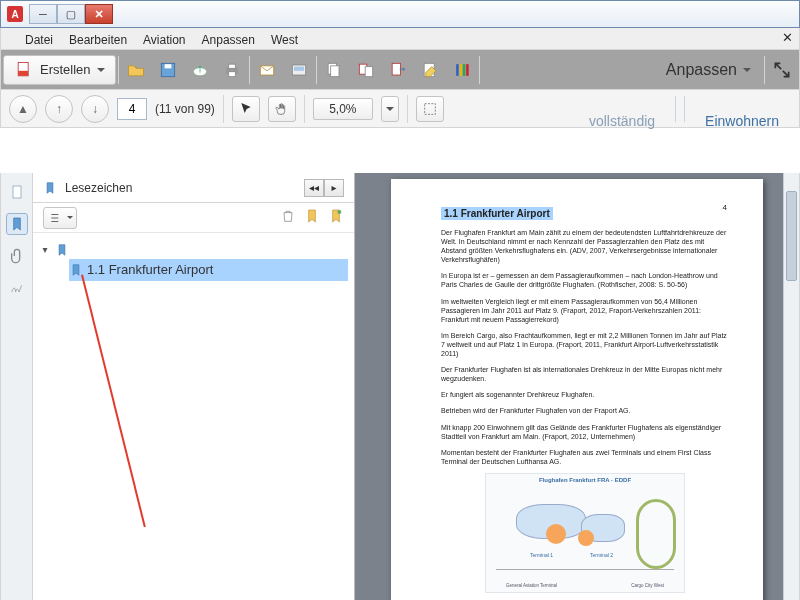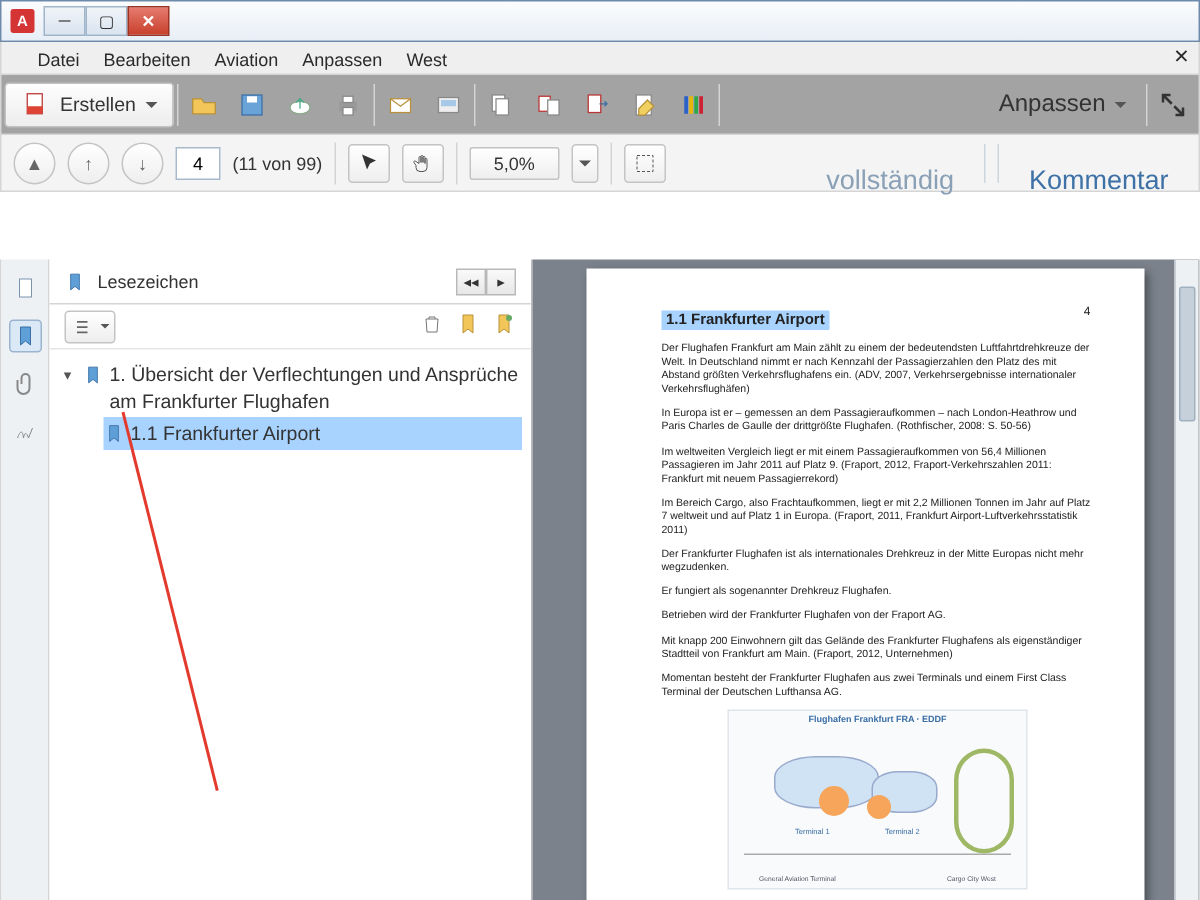"vollständig" .panelbtn { font-size: 18px -> 14px }
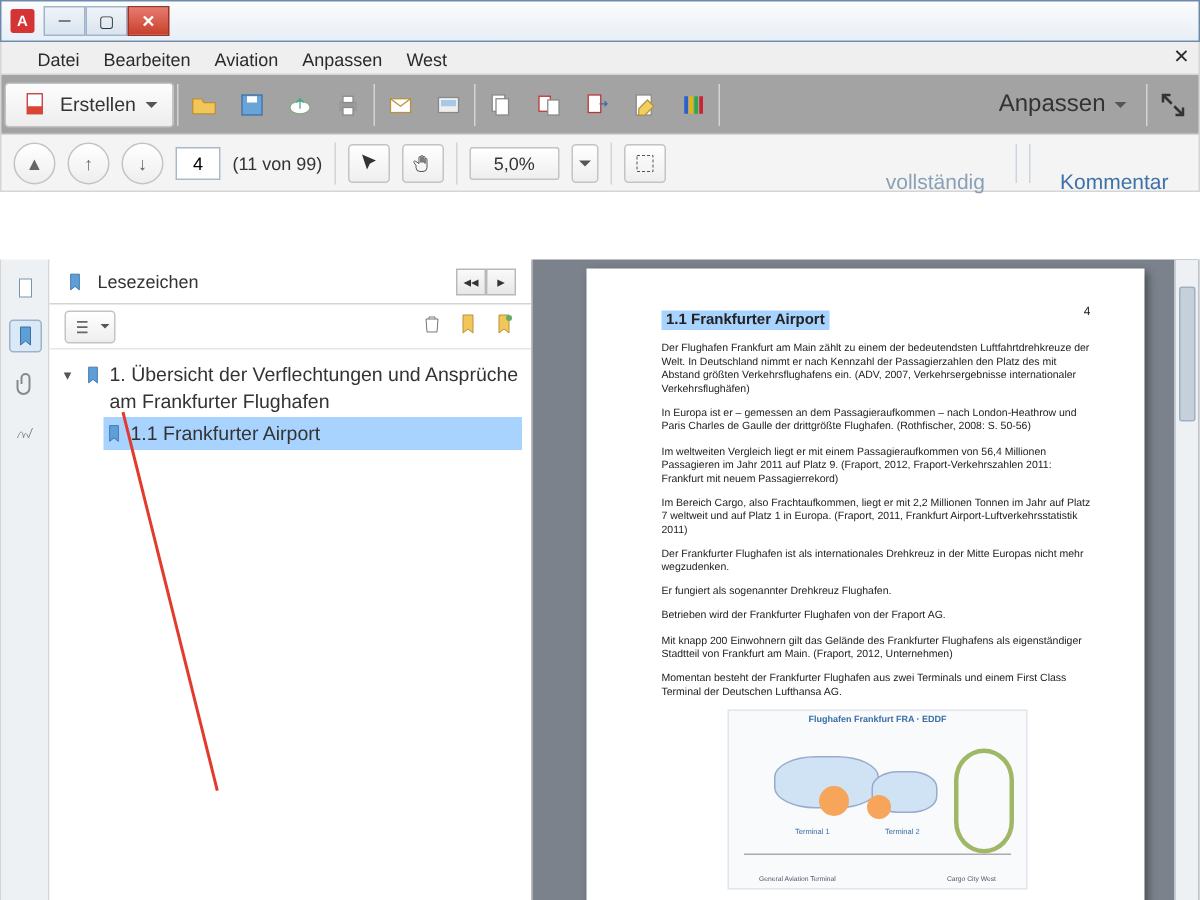"Kommentar" div.panelbtn { text: Kommentar -> Einwohnern }
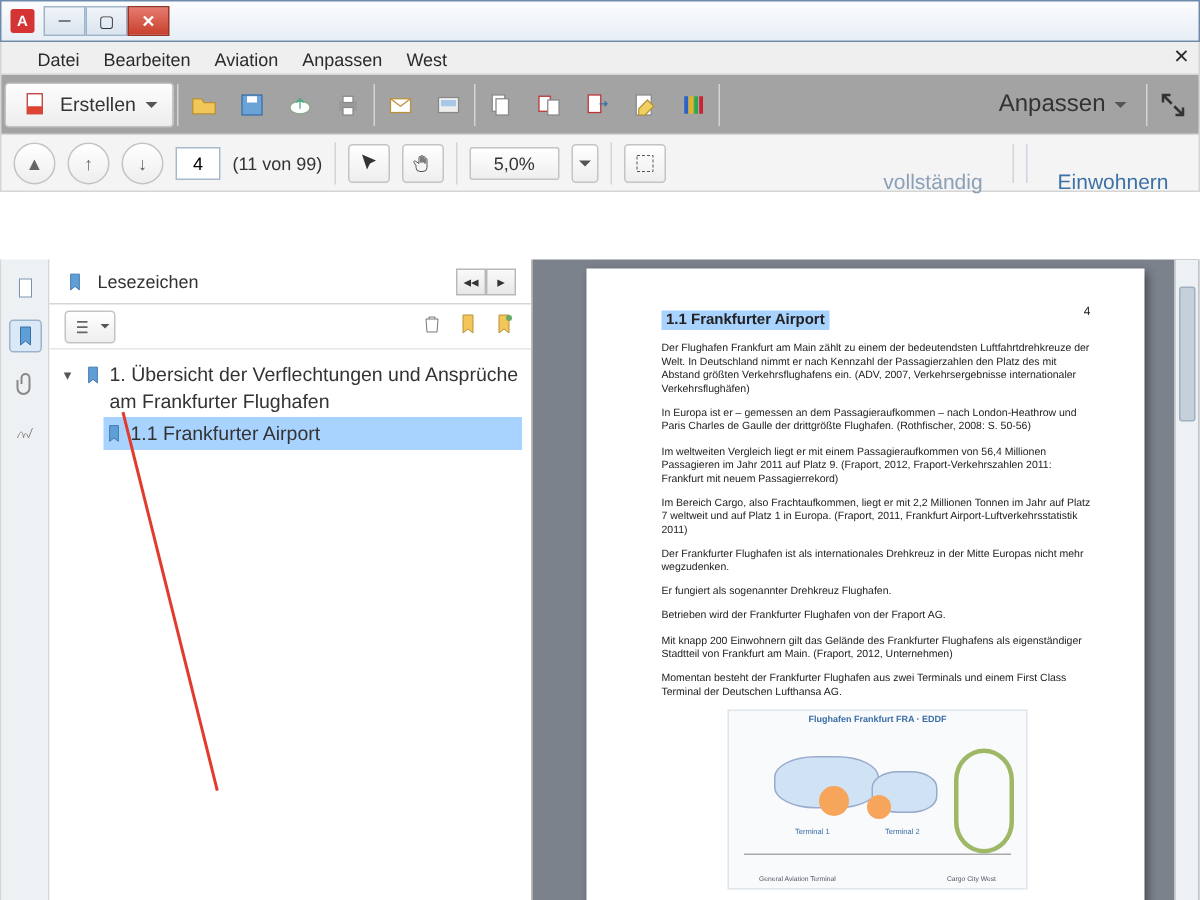"1. Übersicht der Verflechtungen und" span.nodetext { html: <span>1. Übersicht der Verflechtungen und Ansprüche am Frankfurter Flughafen</span> -> none }
